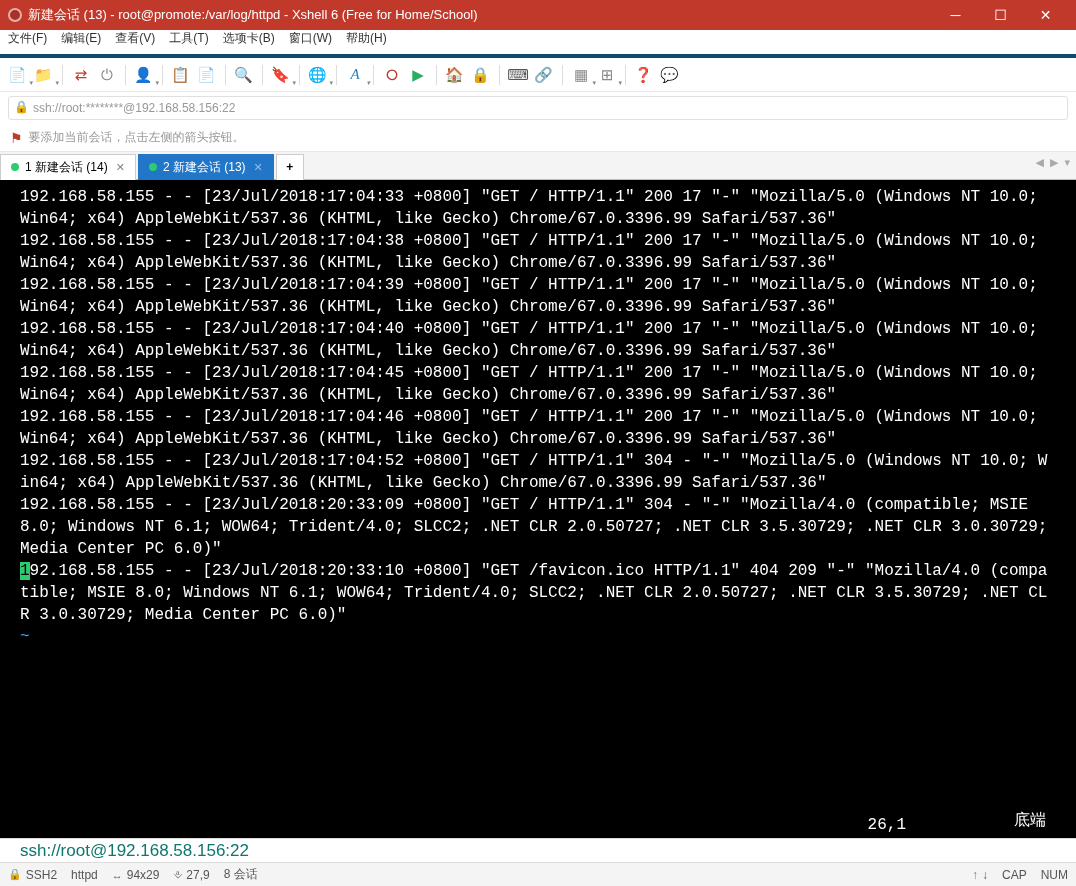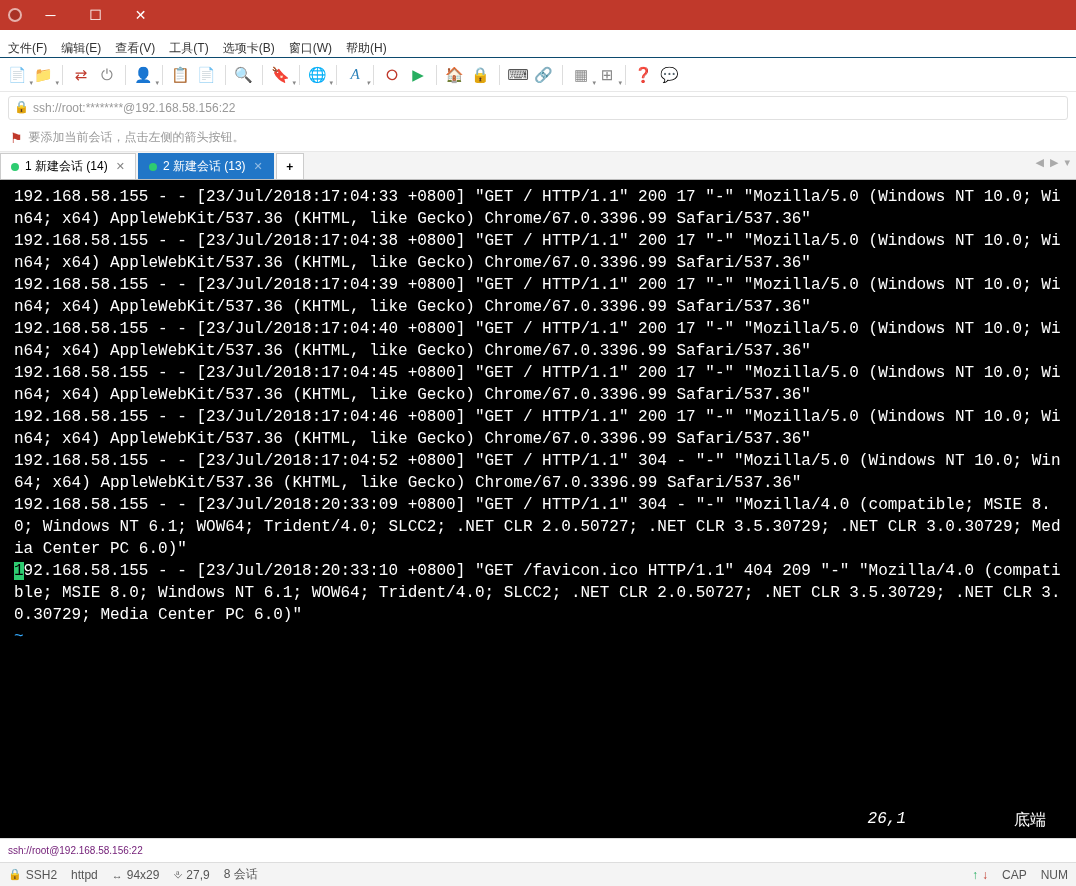"新建会话 (13) - root@promote:/var/log/httpd" div.title { html: none -> <div>新建会话 (13) - root@promote:/var/log/httpd - Xshell 6 (Free for Home/School)</div> }
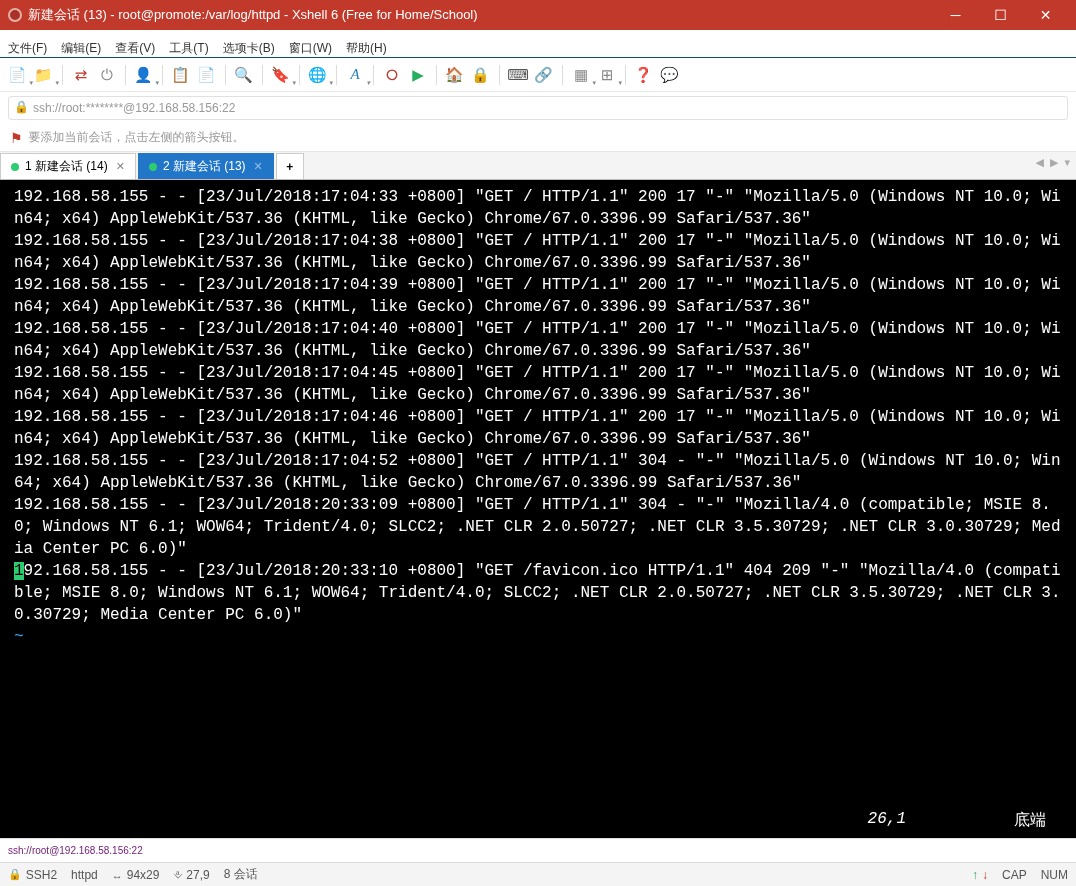"文件(F)" .menubar { align-items: flex-end -> flex-start; border-bottom: 1px solid #0c4a6e -> 4px solid #0c4a6e }
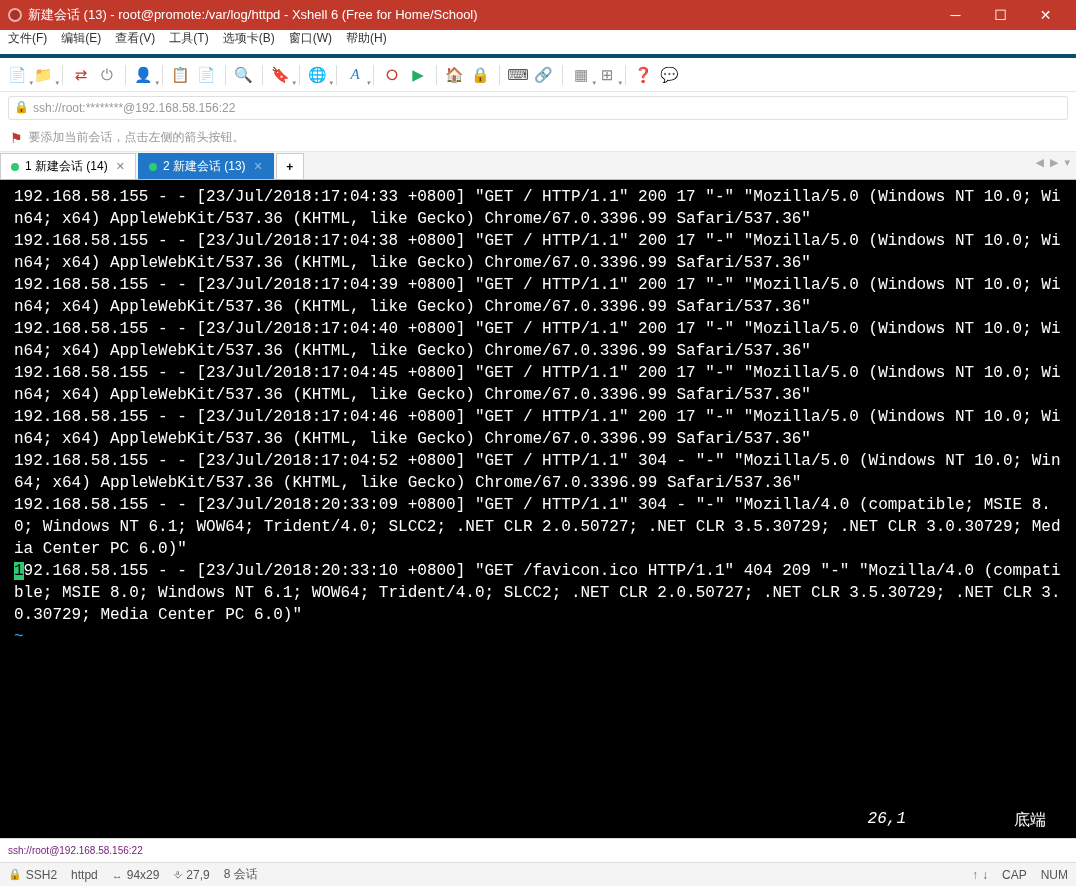"1 新建会话 (14)" .tabstrip { align-items: flex-start -> center }
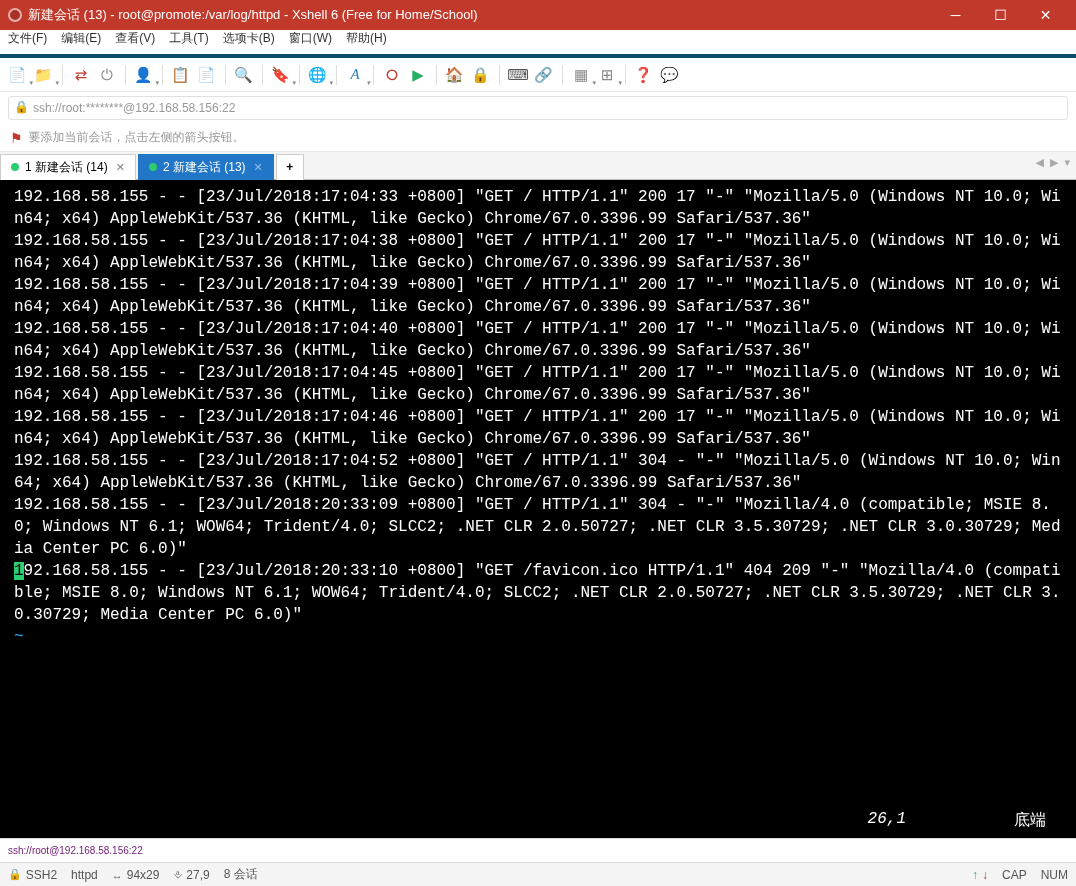"192.168.58.155 - - [23/Jul/2018:17:04:33" .term { padding: 6px 14px -> 6px 20px }
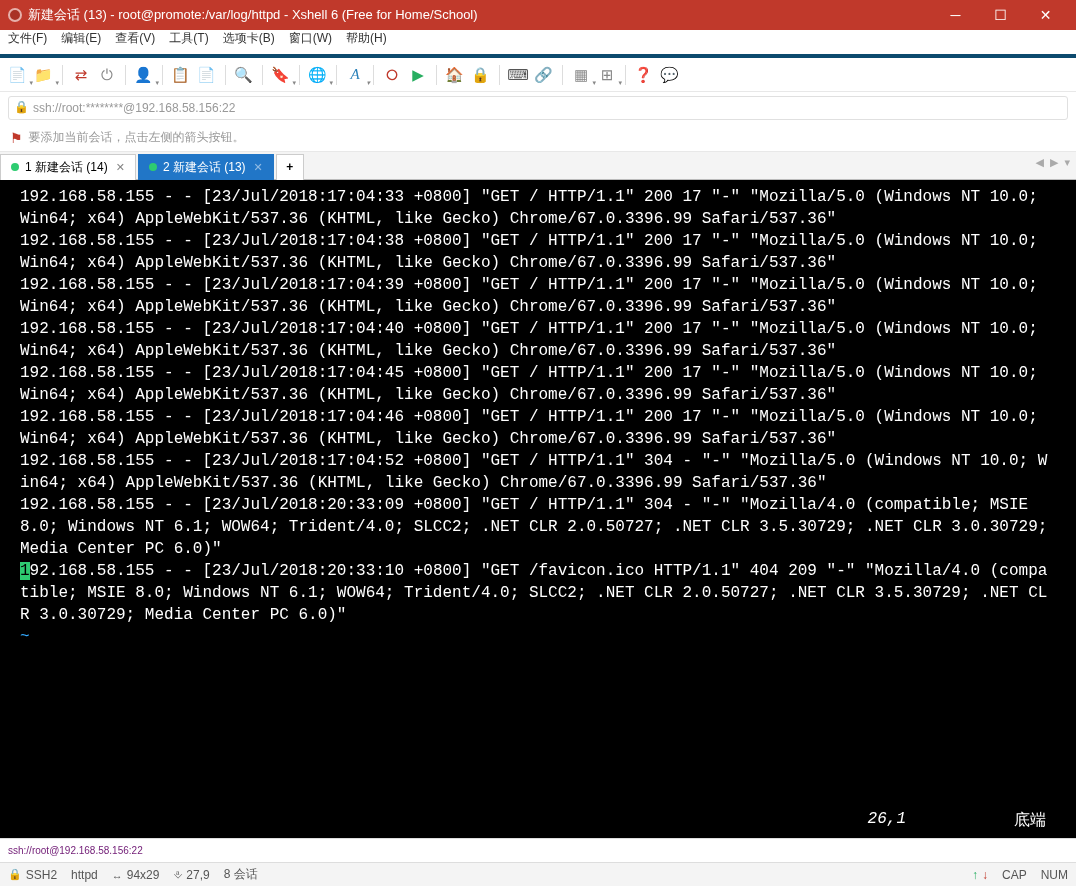"26,1" .term .pos { bottom: 8px -> 2px; font-style: italic -> none }
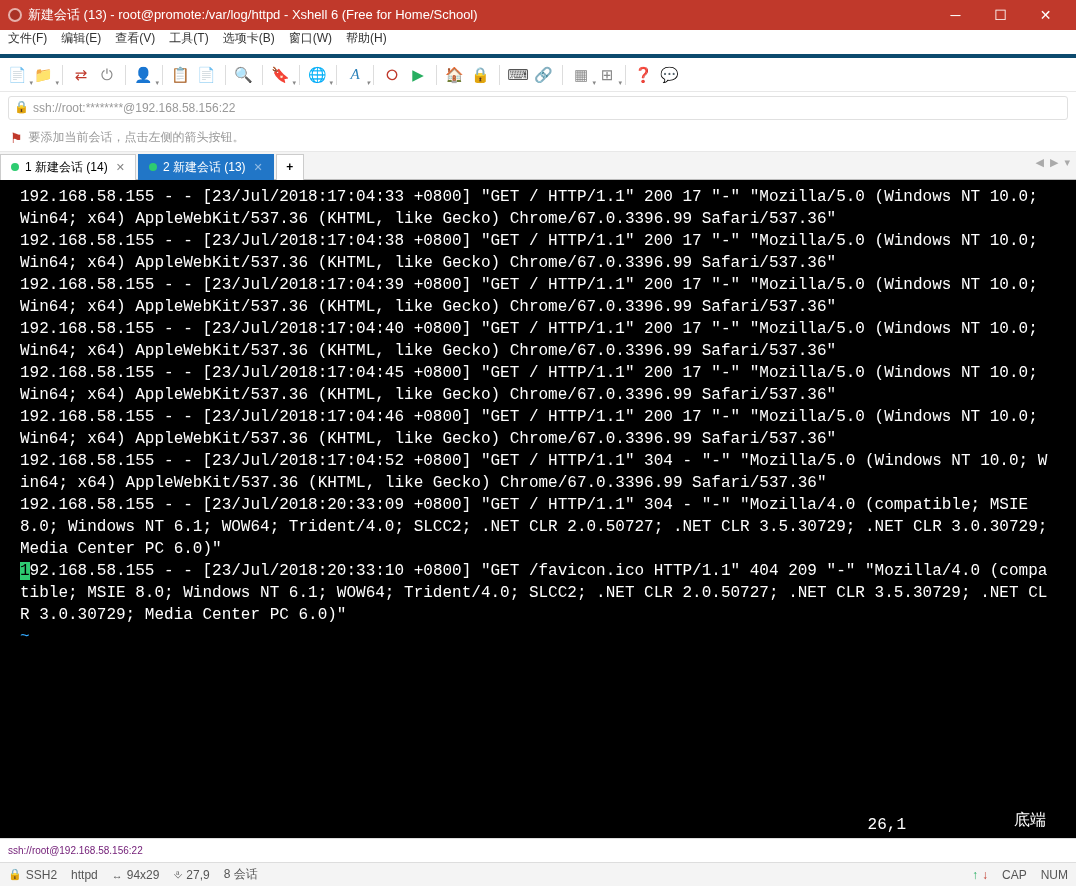"ssh://root@192.168.58.156:22" .statuslocal { color: #701a75 -> #0f766e; font-size: 10px -> 17px; padding: 0 8px -> 0 20px }
